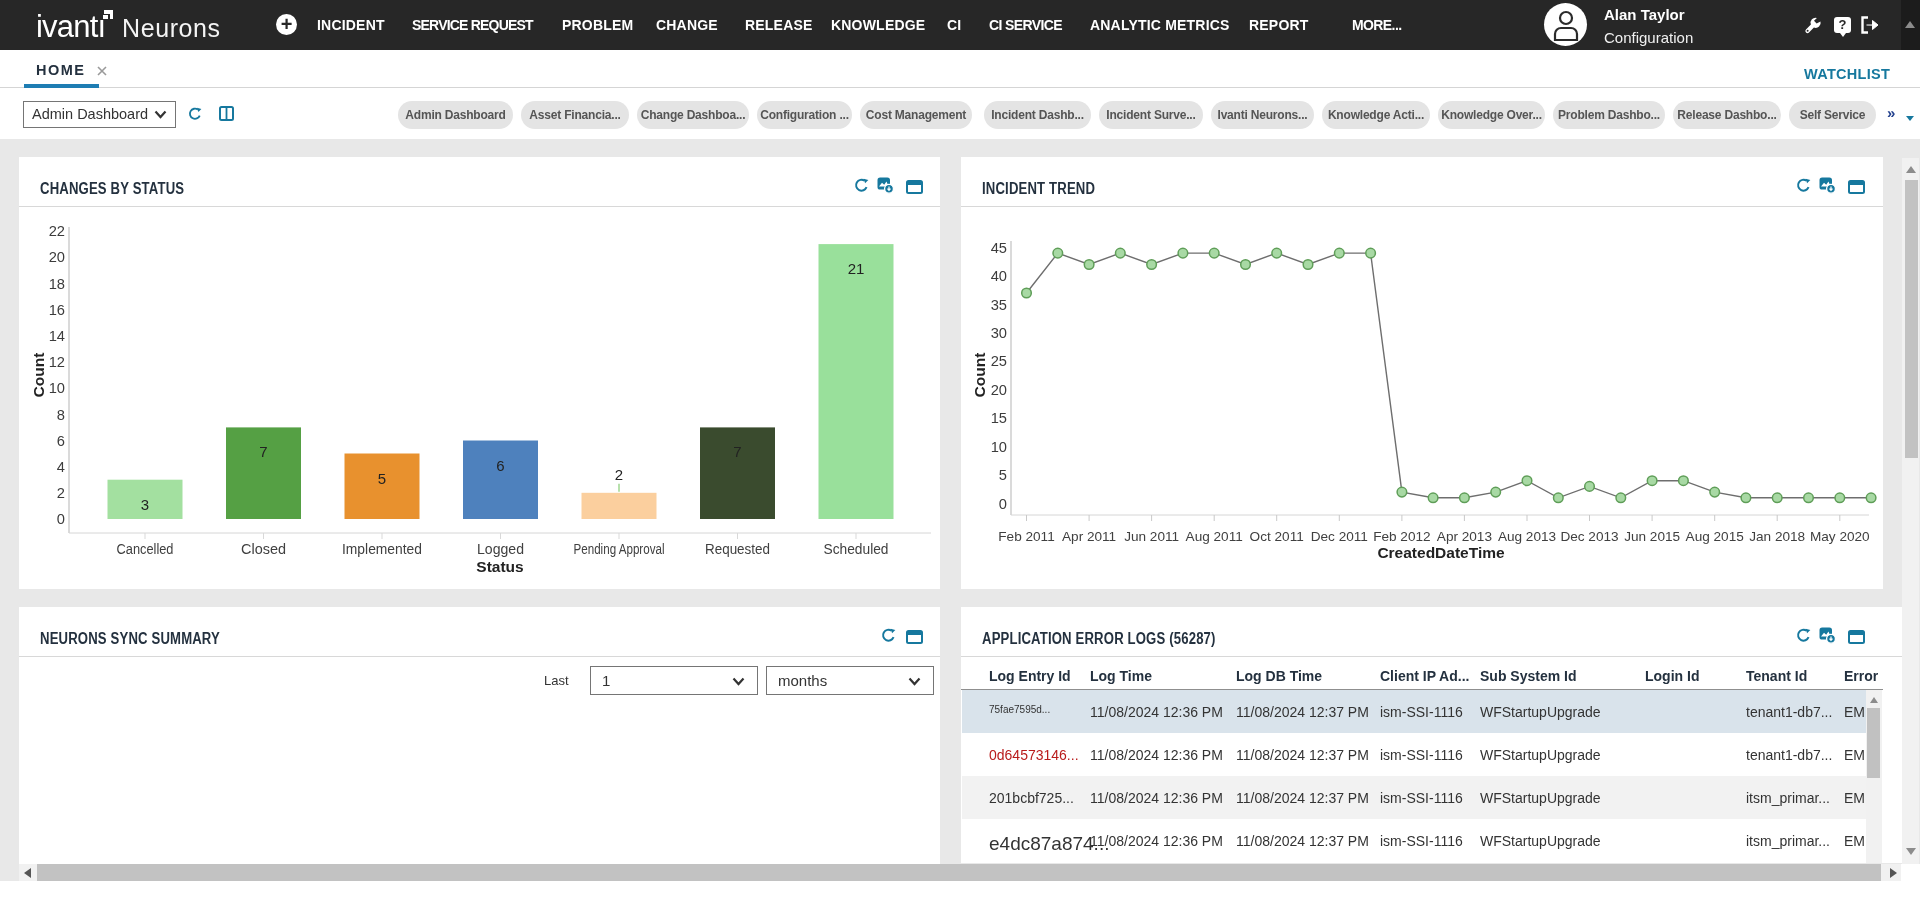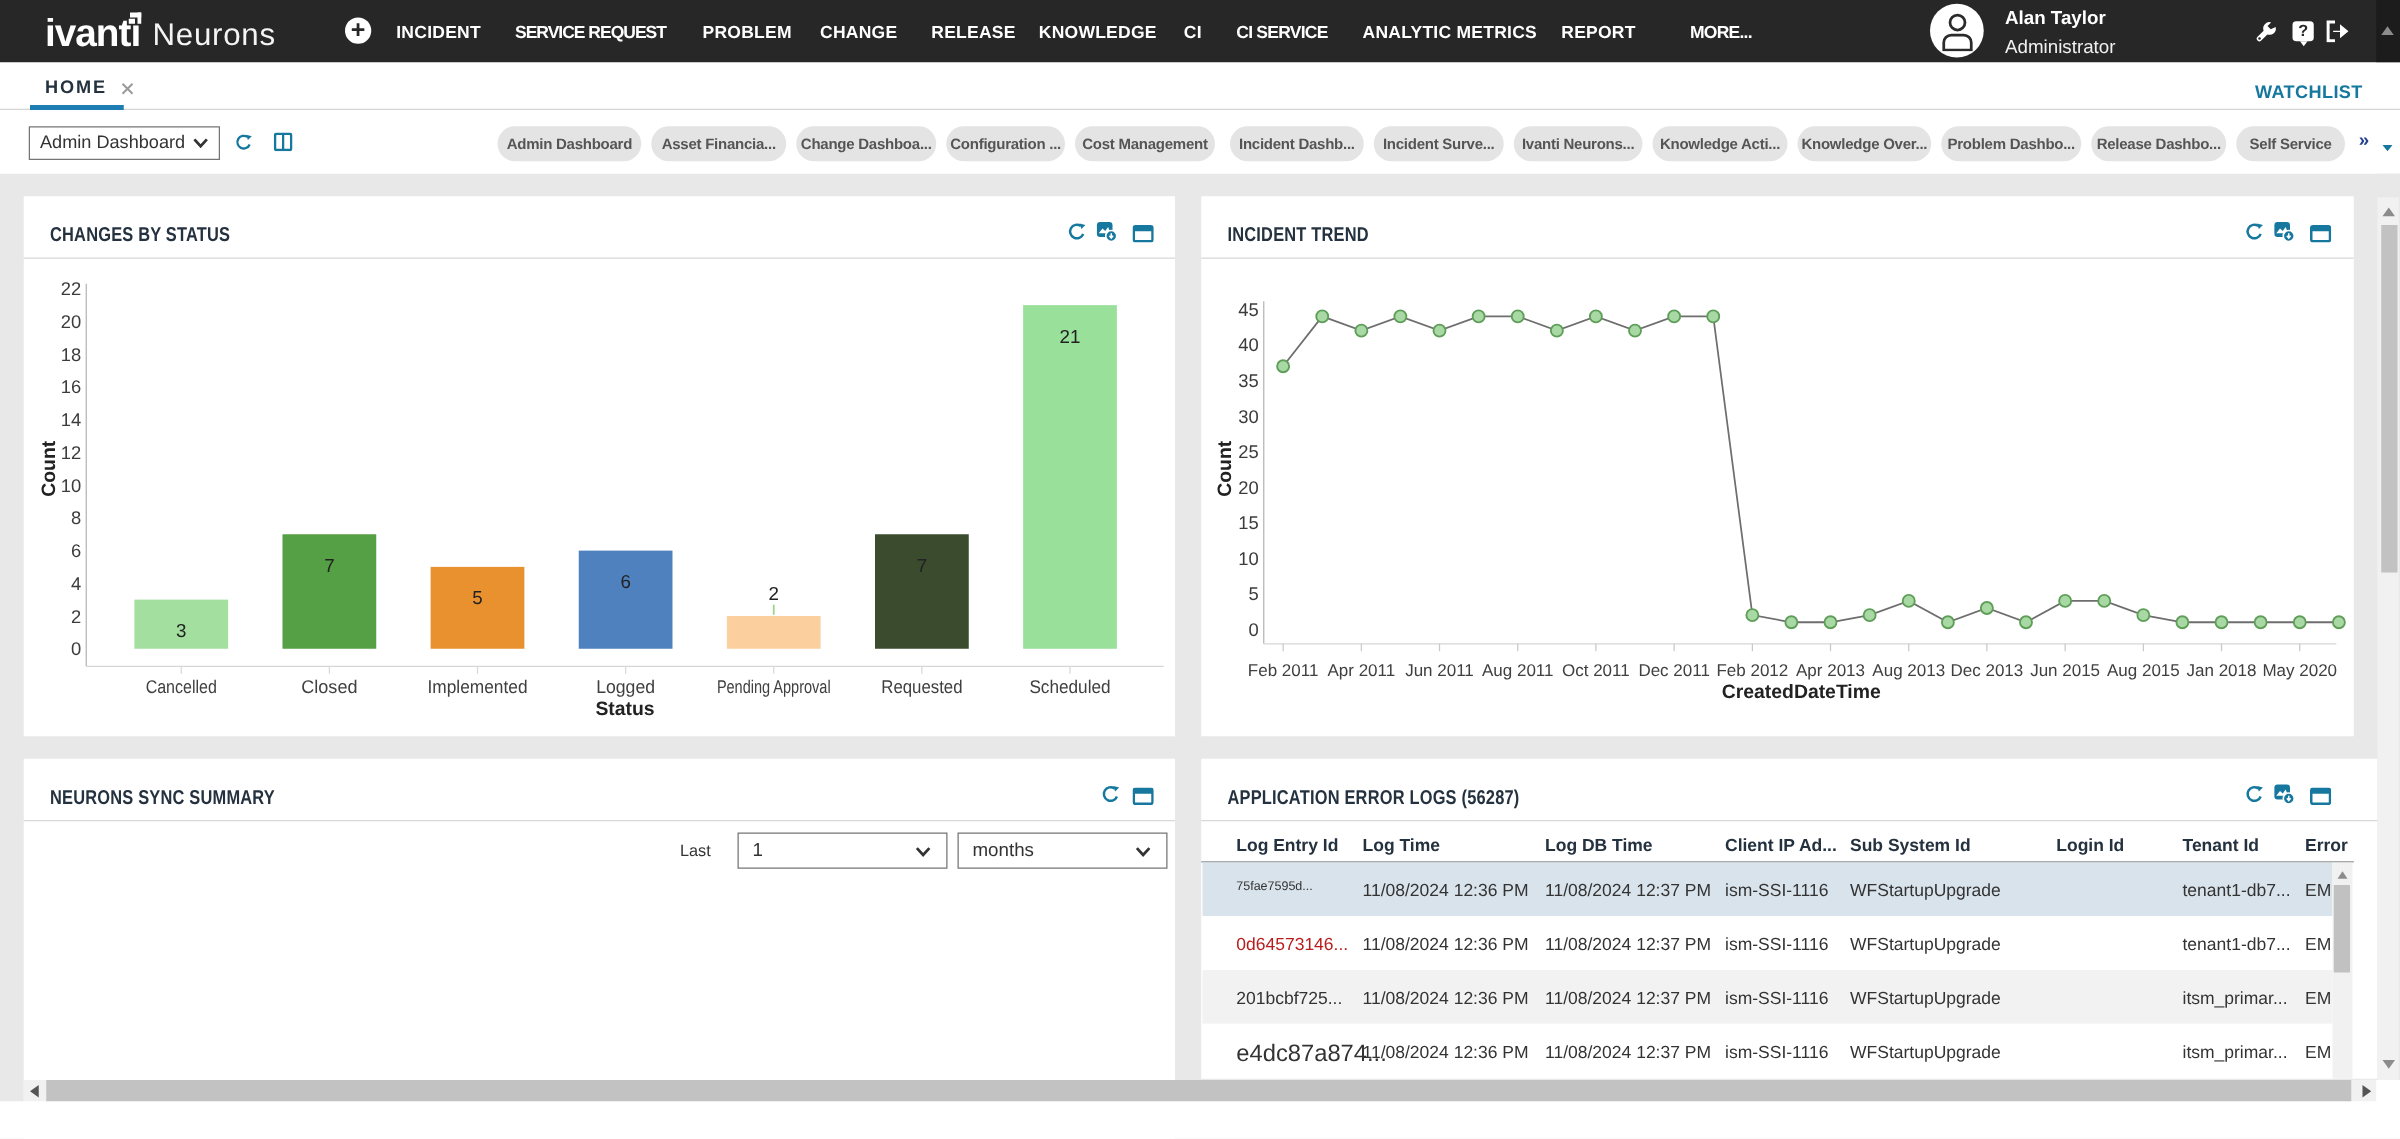"ivantı" div.abs { font-weight: bold -> normal }
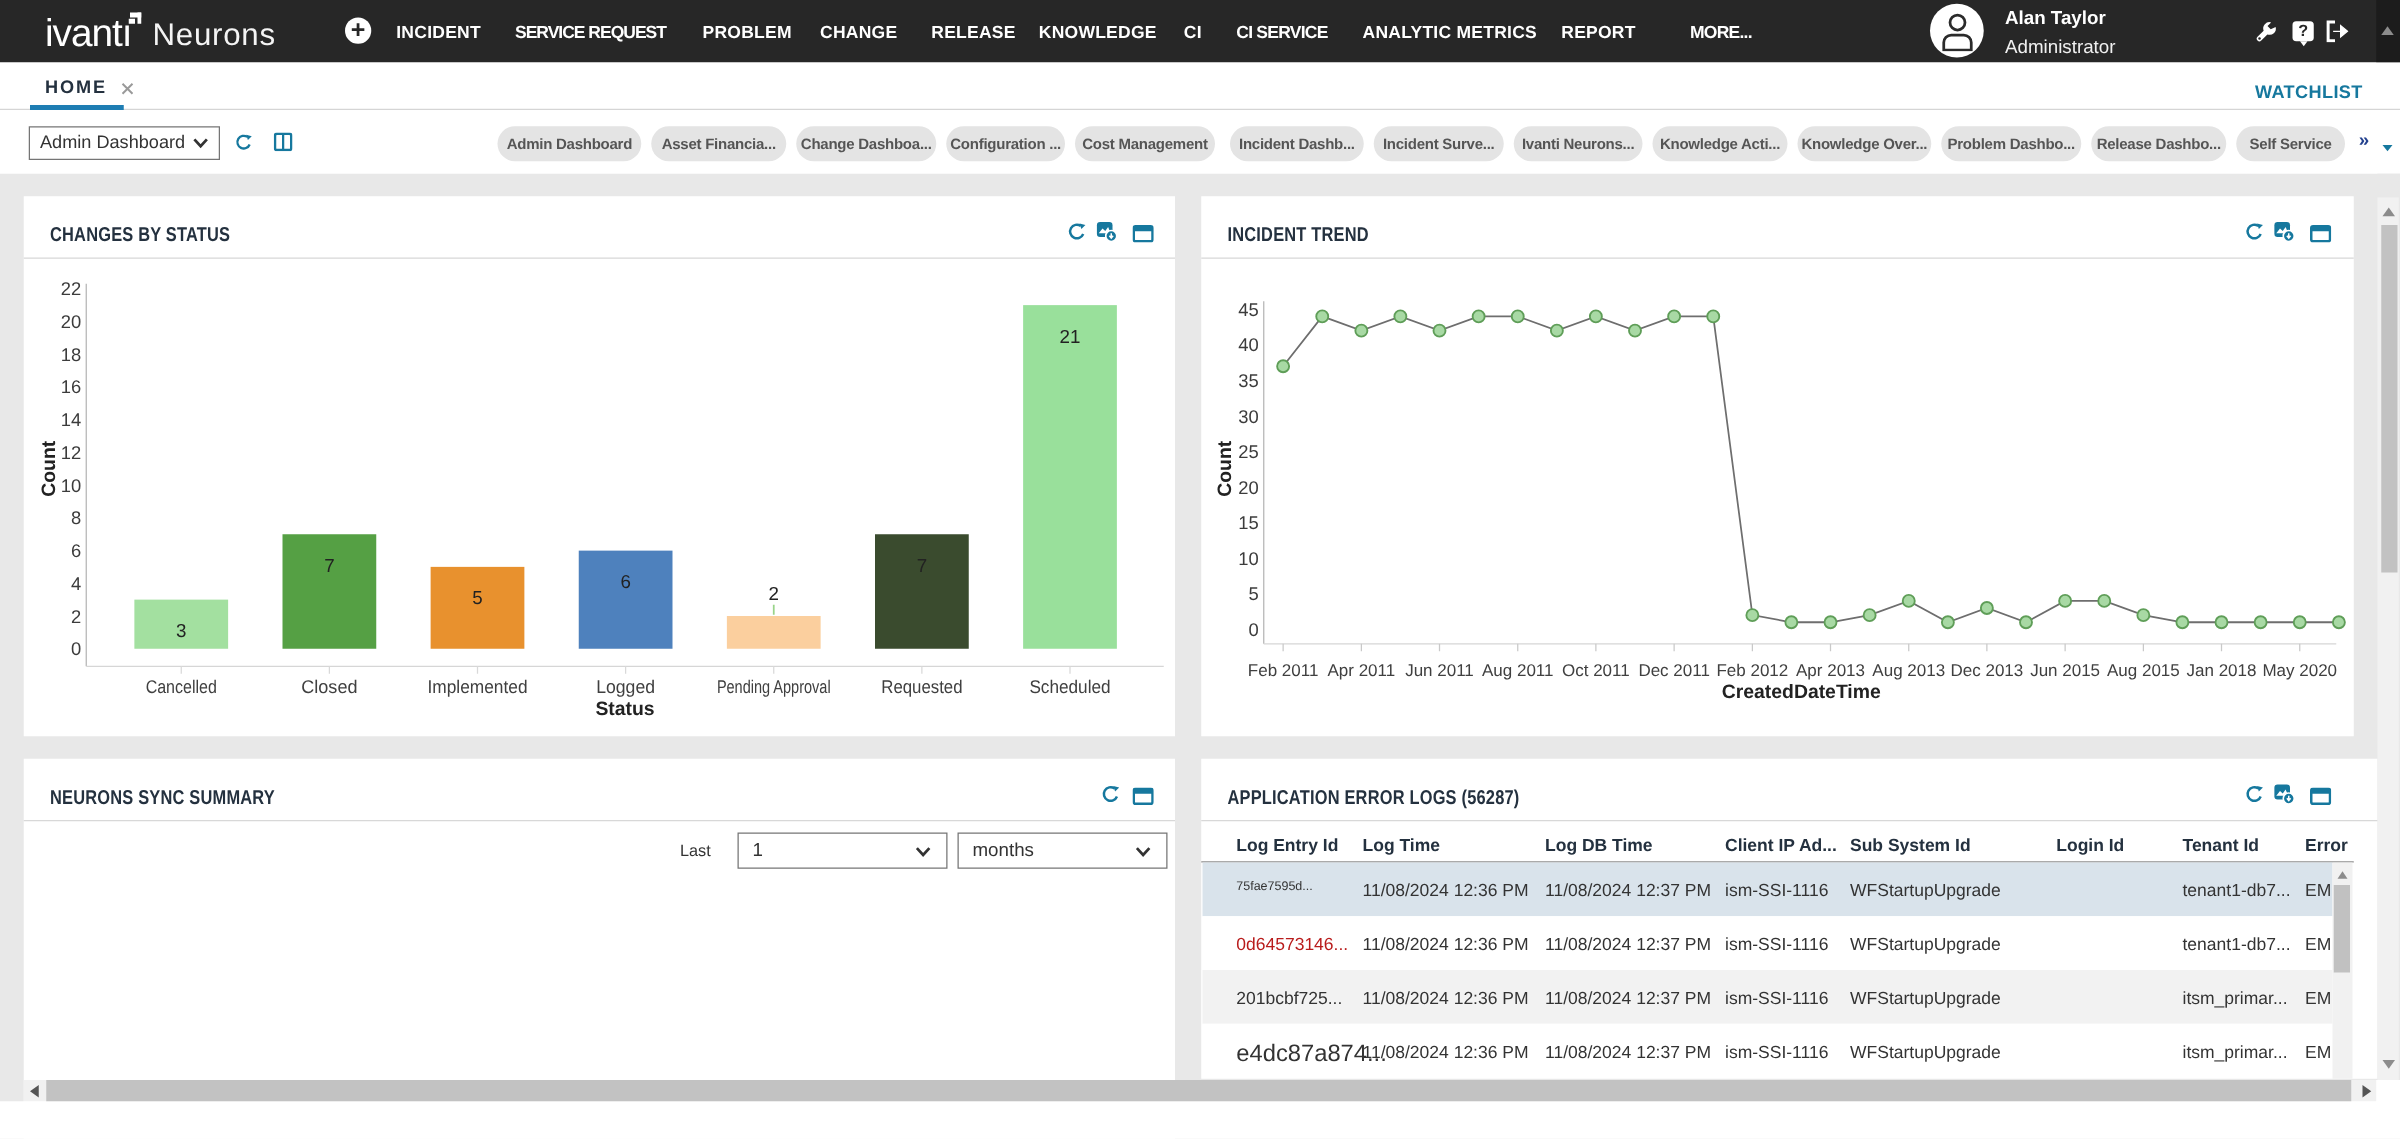"Administrator" div.abs { text: Administrator -> Configuration }
